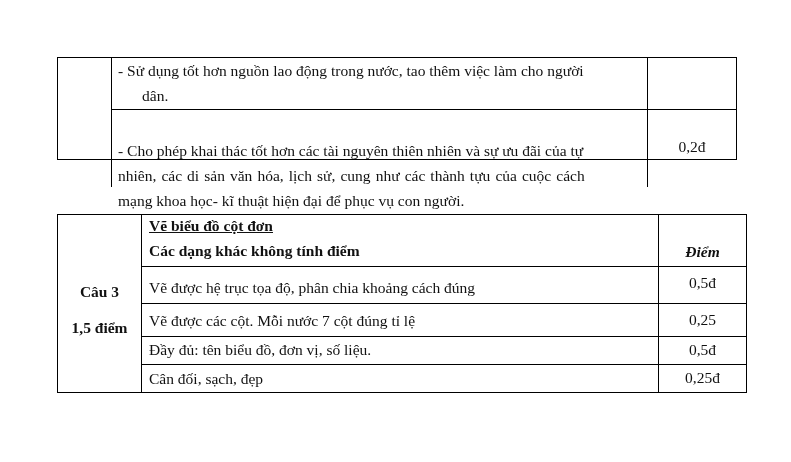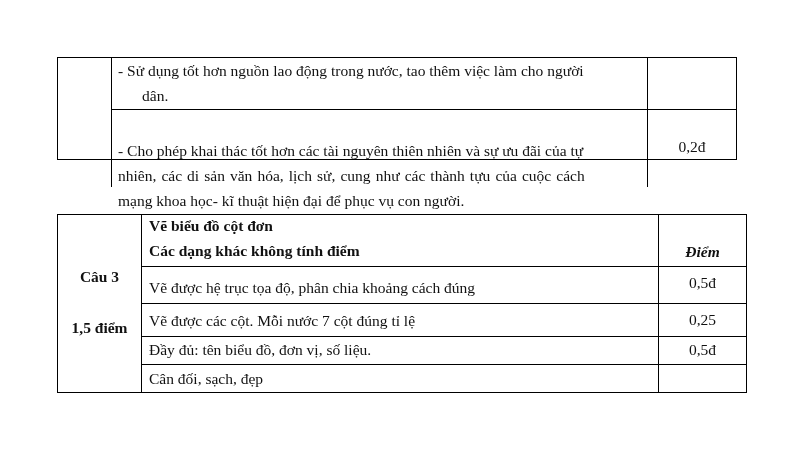"Vẽ biểu đồ cột đơn" div.txt { text-decoration: none -> underline }
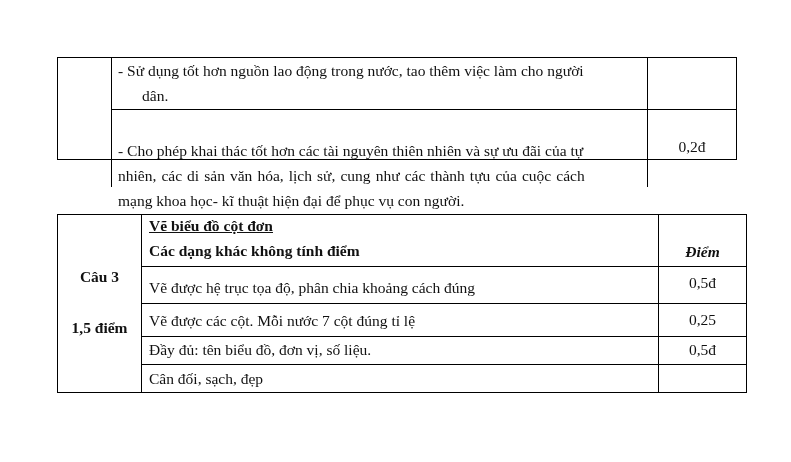"Câu 3" div.txt { top: 49px -> 64px }
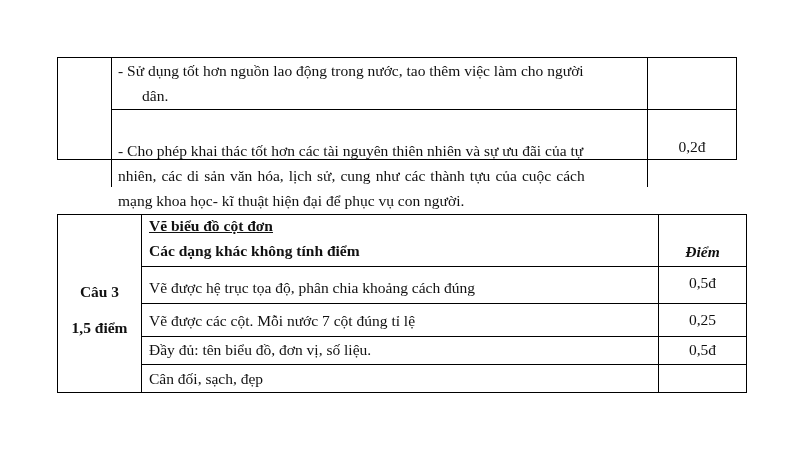"0,25đ" div.txt { html: none -> <div>0,25đ</div> }
